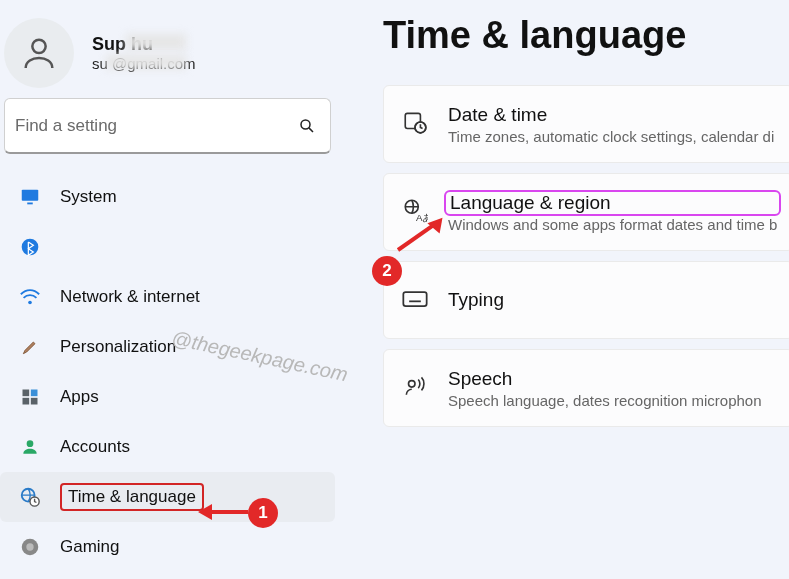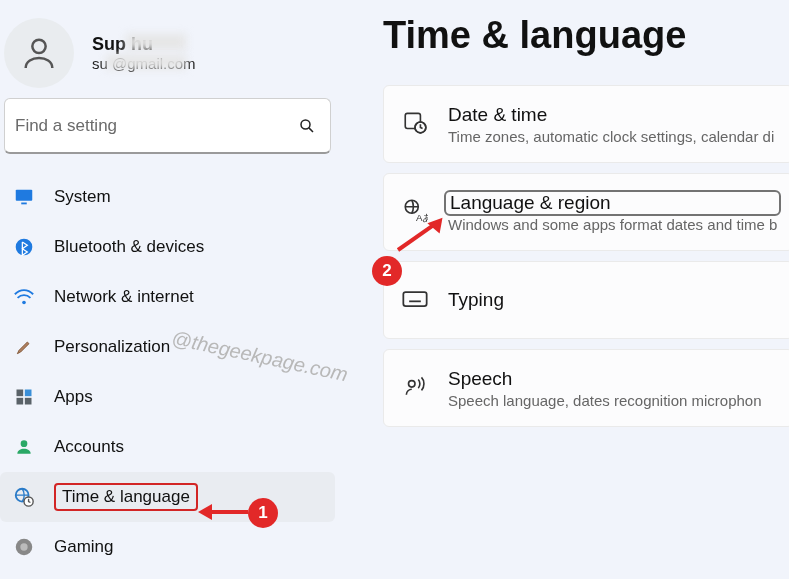"System" .nav-item { padding-left: 12px -> 18px }
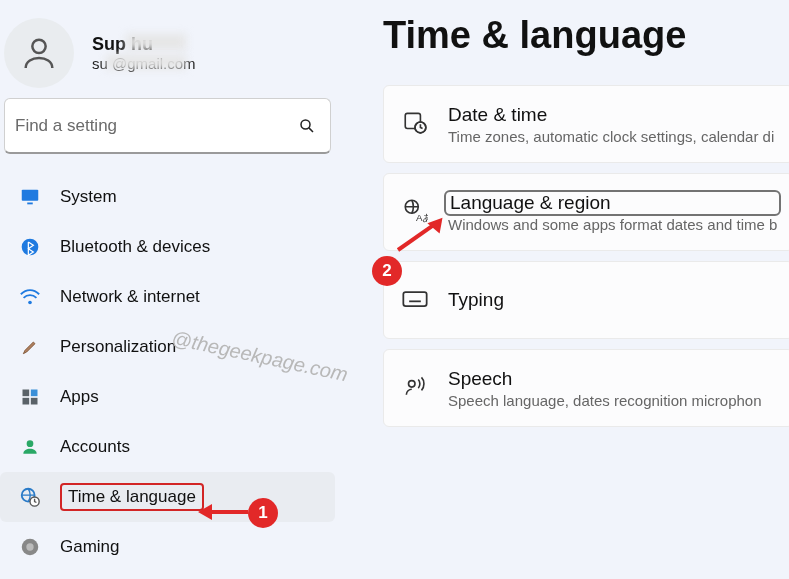"Language & region" .card.marked .ctitle-wrap { border: 2px solid #737373 -> 2px solid #d946ef }
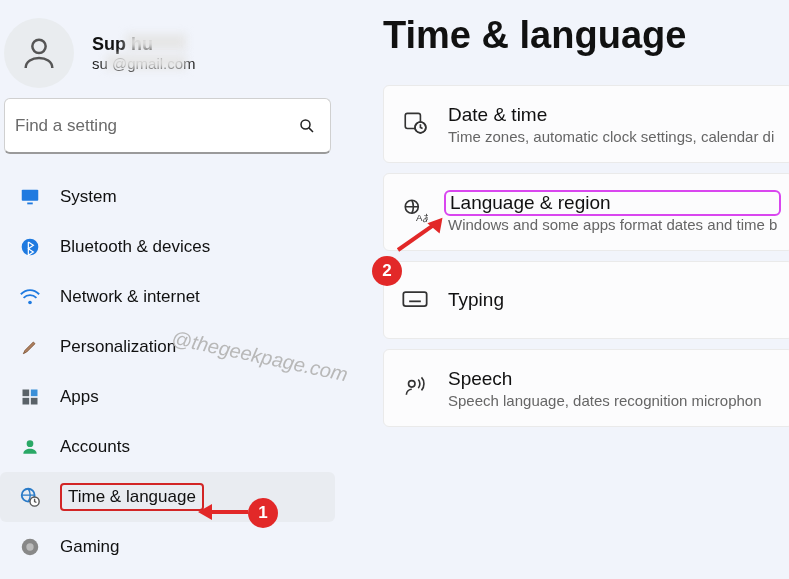"Bluetooth & devices" span { html: <span>Bluetooth &amp; devices</span> -> none }
